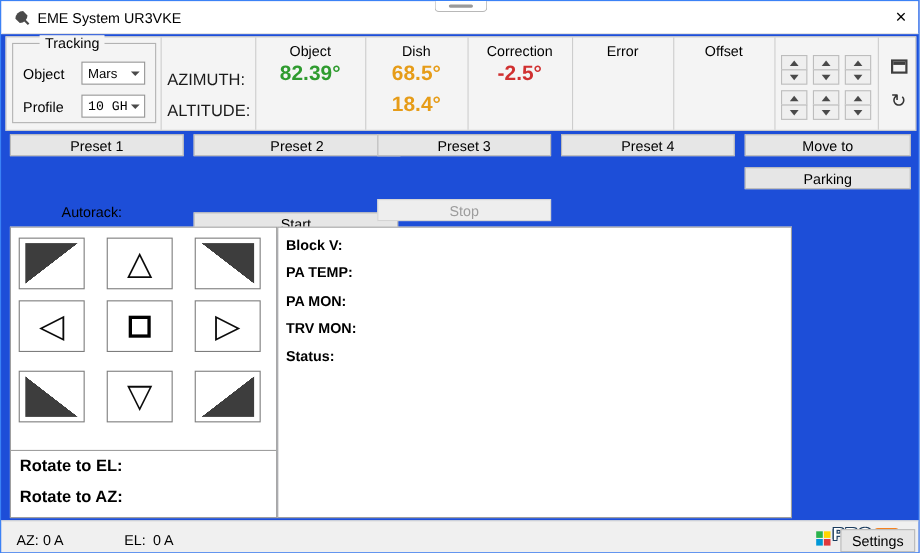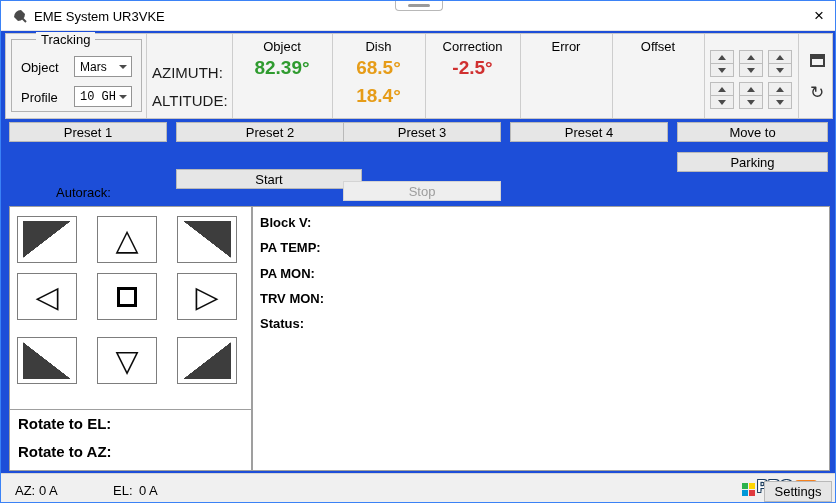"Start" div.btn { top: 168px -> 192px }
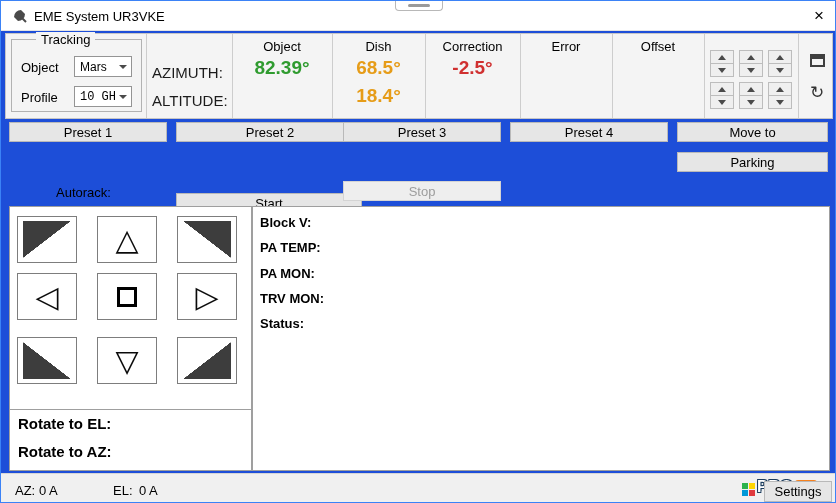"Block V:" .telemetry-panel { width: 578px -> 468px }
